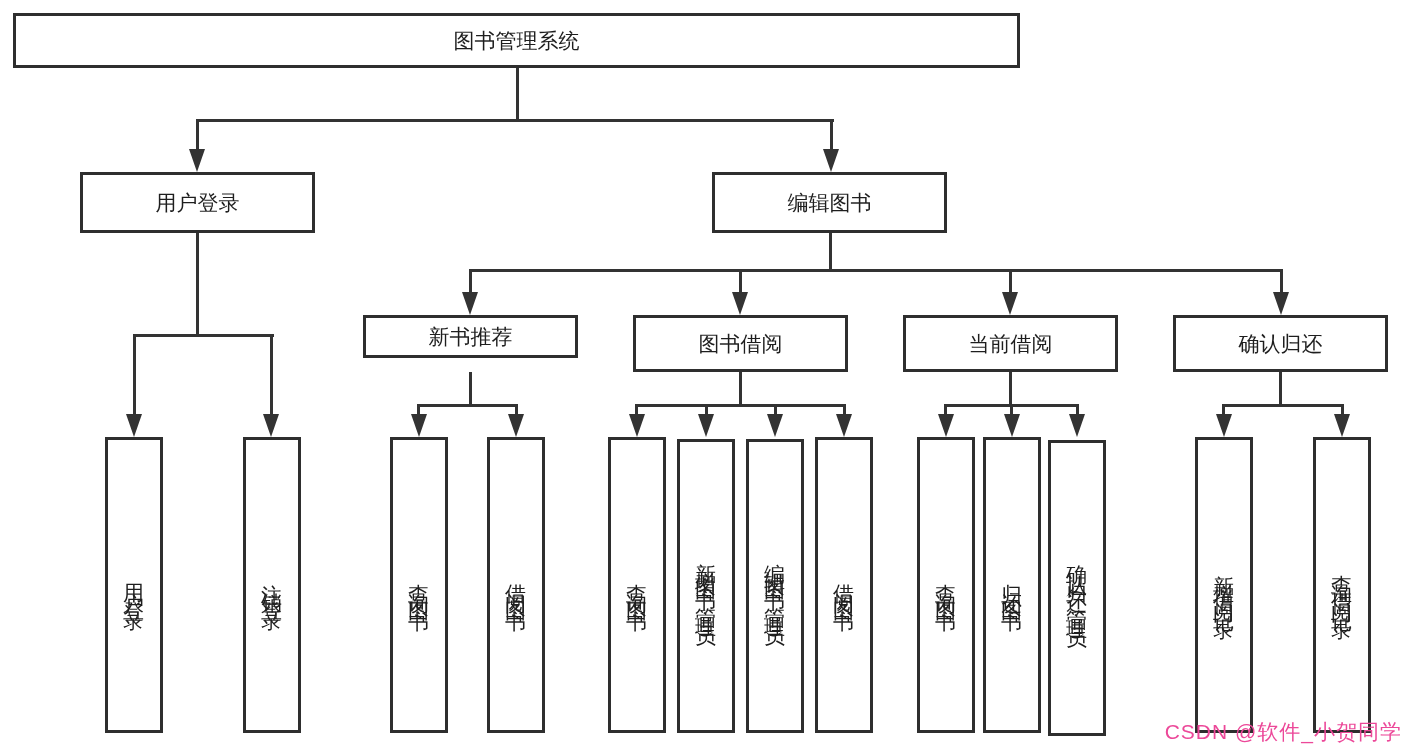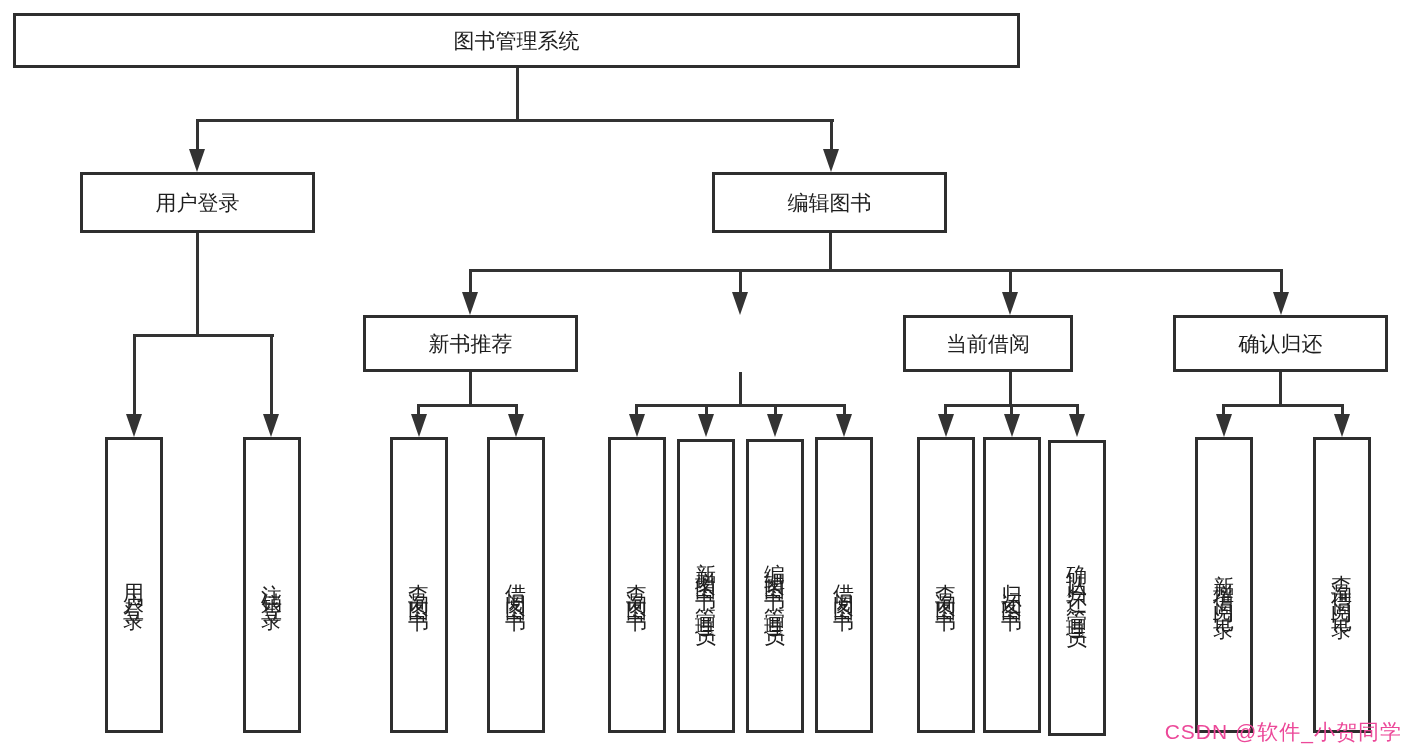"新书推荐" div.box { height: 57px -> 43px }
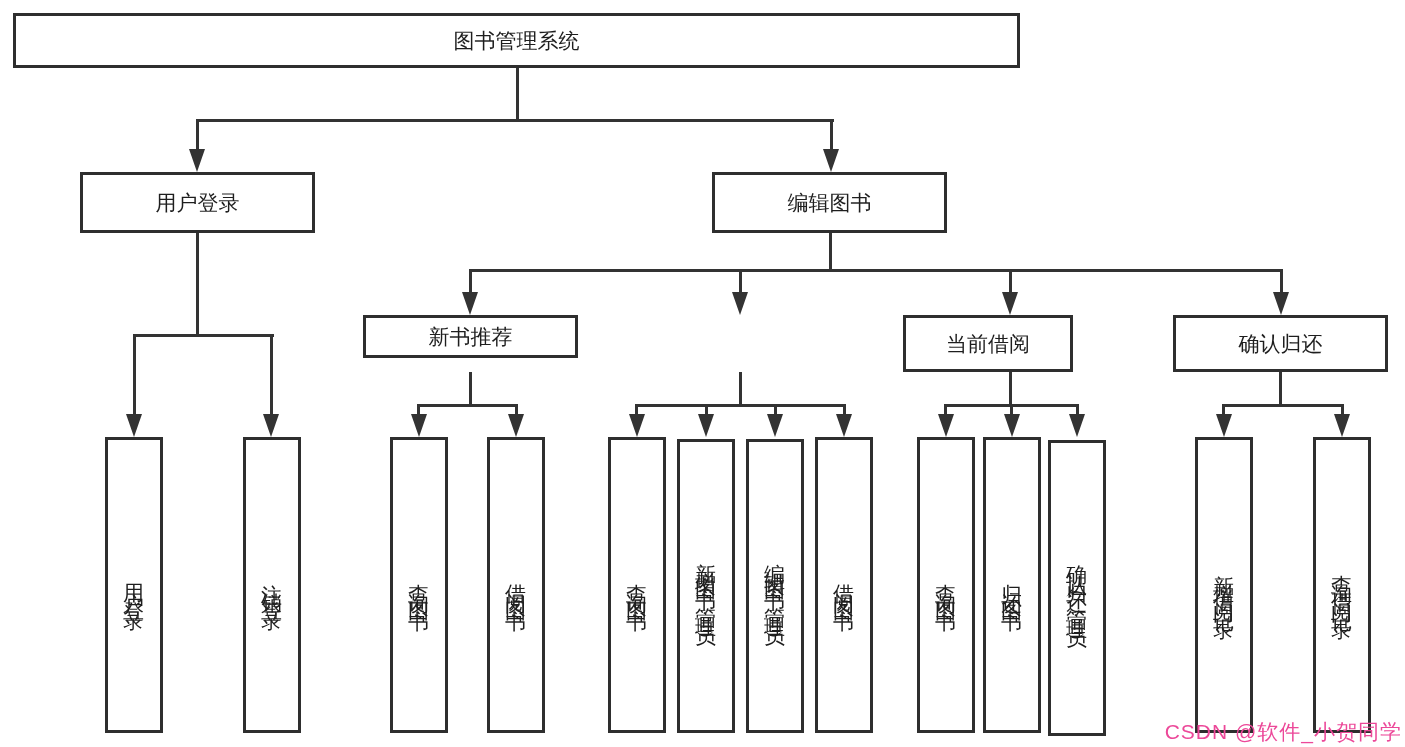"图书借阅" div.box { html: none -> <div> <span>图书借阅</span> </div> }
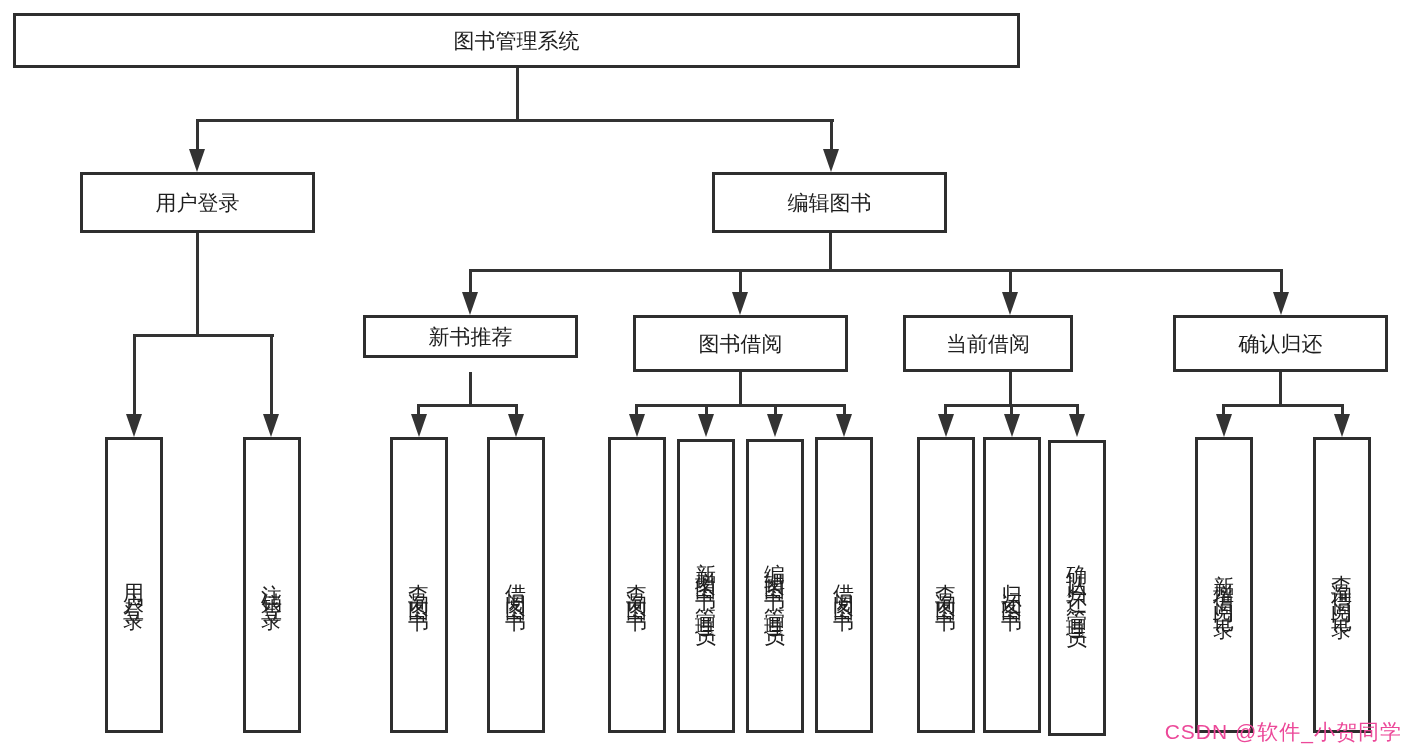"当前借阅" div.box { width: 170px -> 215px }
